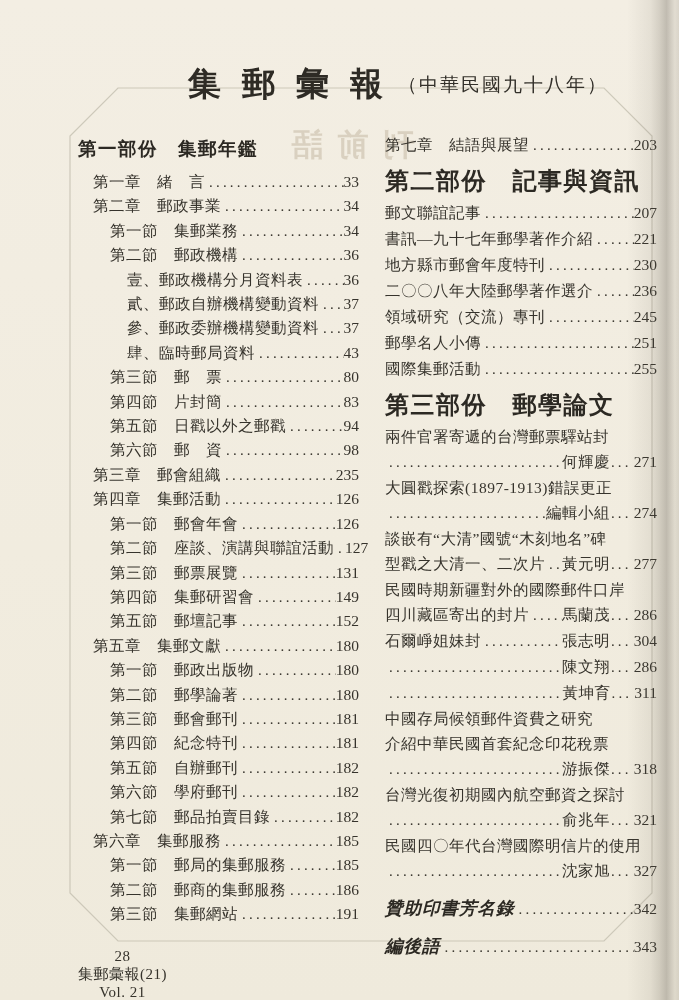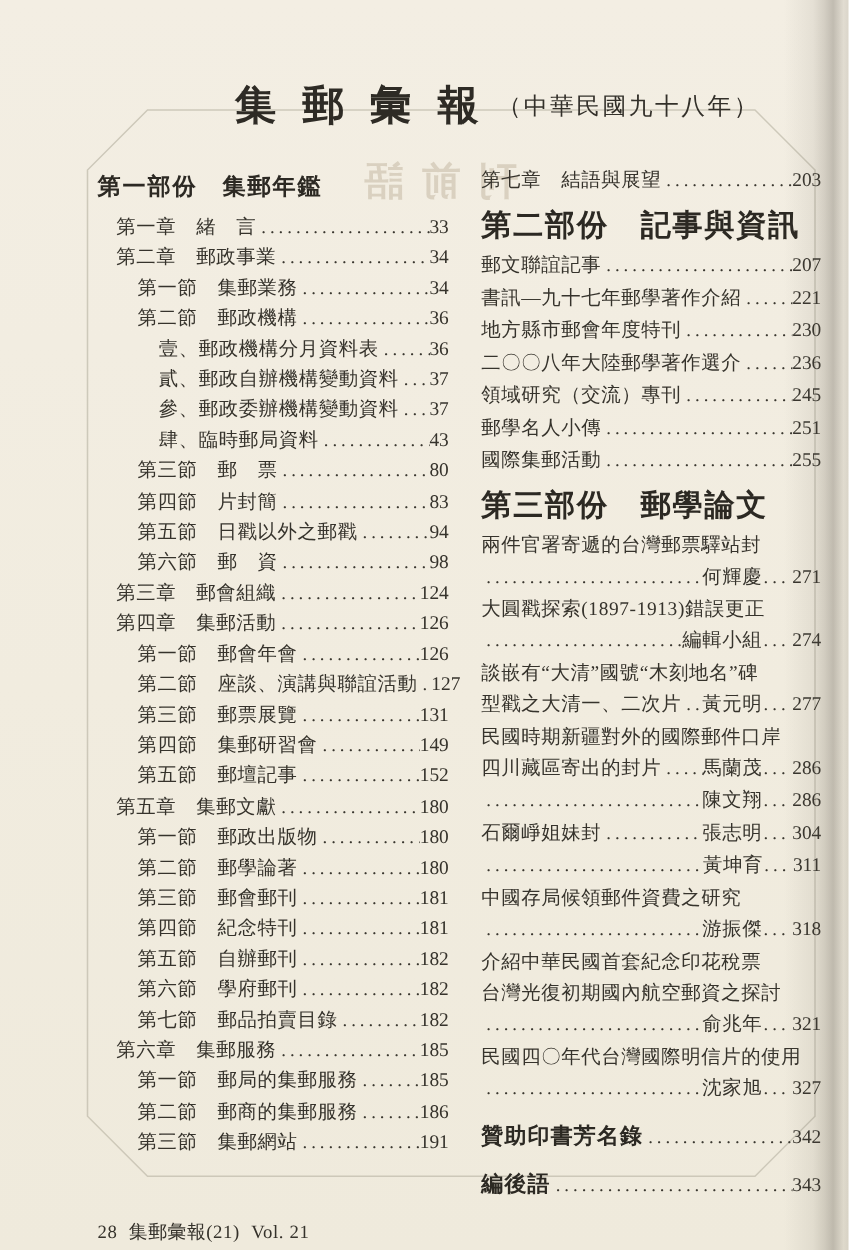"124" span.pg { text: 124 -> 235 }
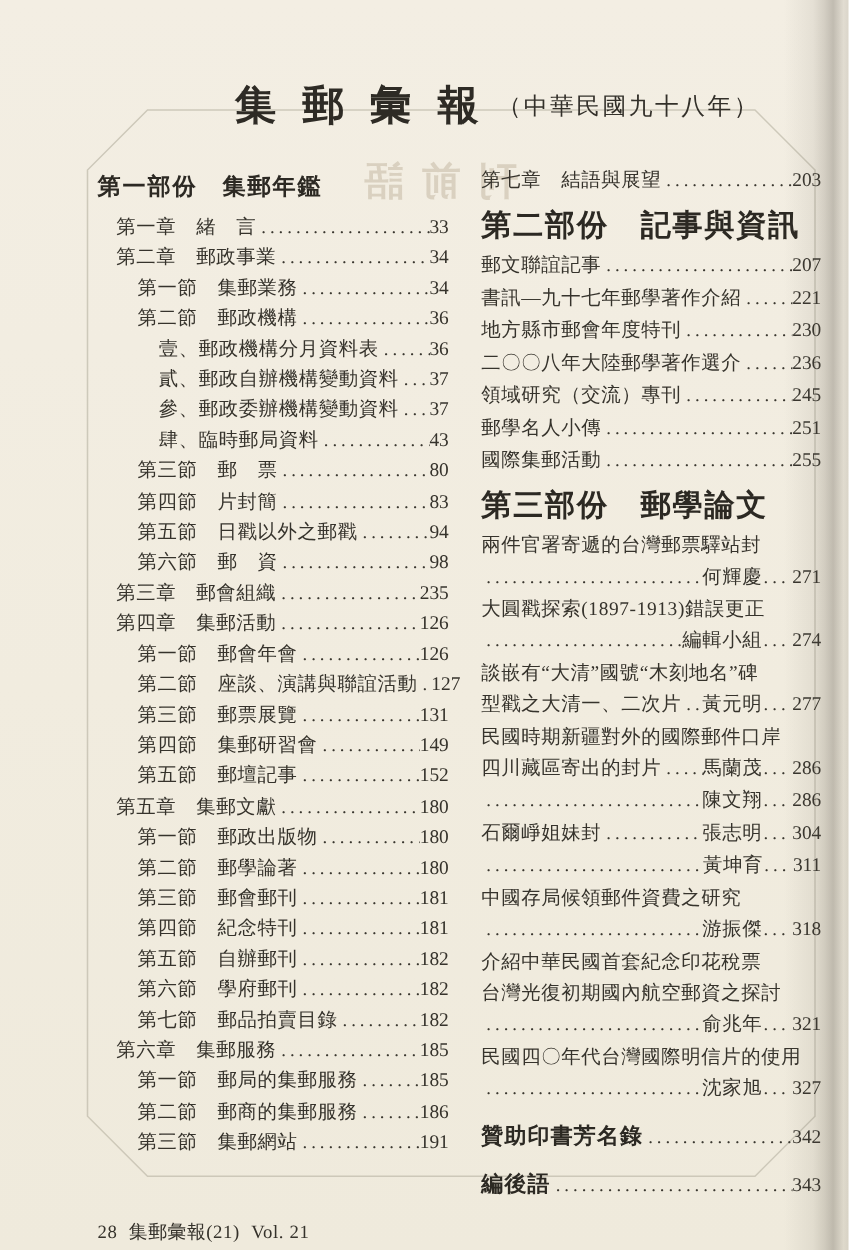"陳文翔" div.row { order: before "石爾崢姐妹封" -> after "石爾崢姐妹封" }
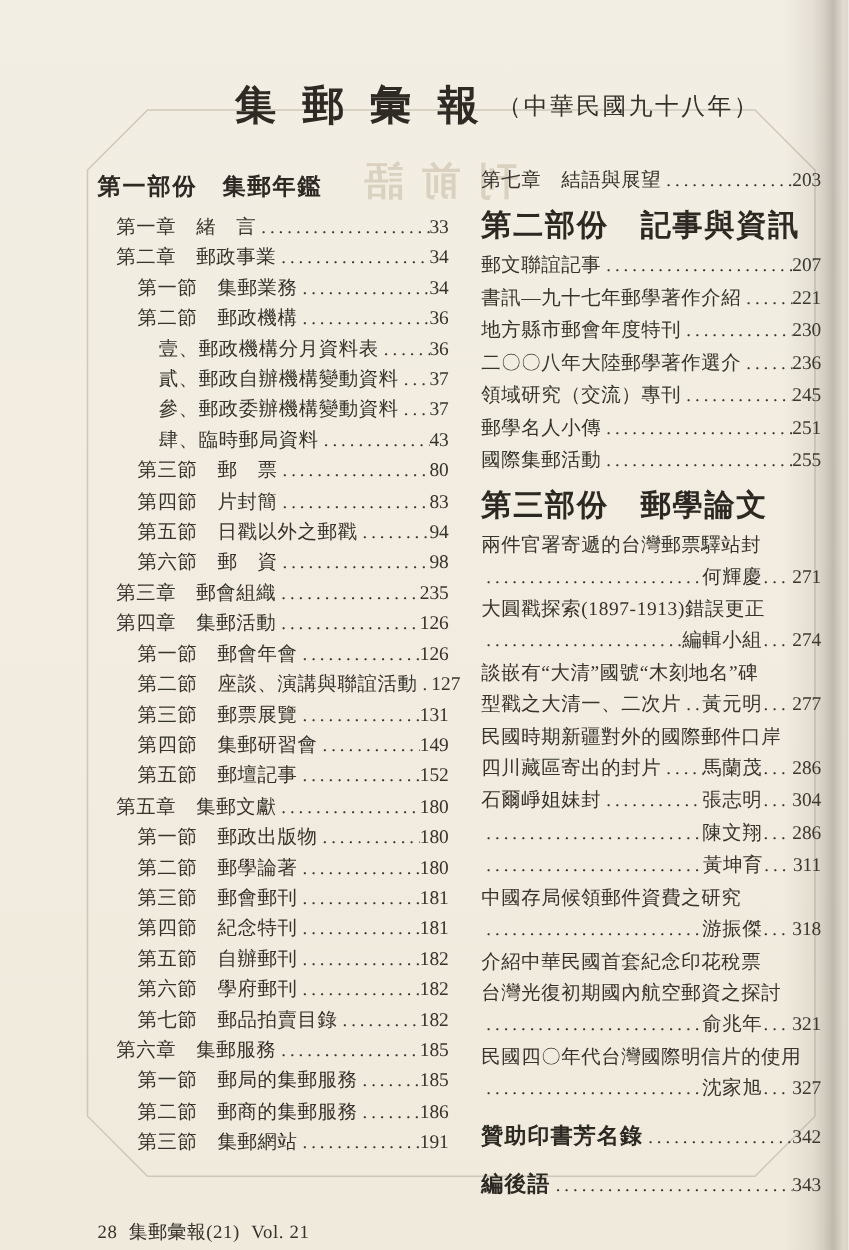"游振傑" div.row { order: before "介紹中華民國首套紀念印花稅票" -> after "介紹中華民國首套紀念印花稅票" }
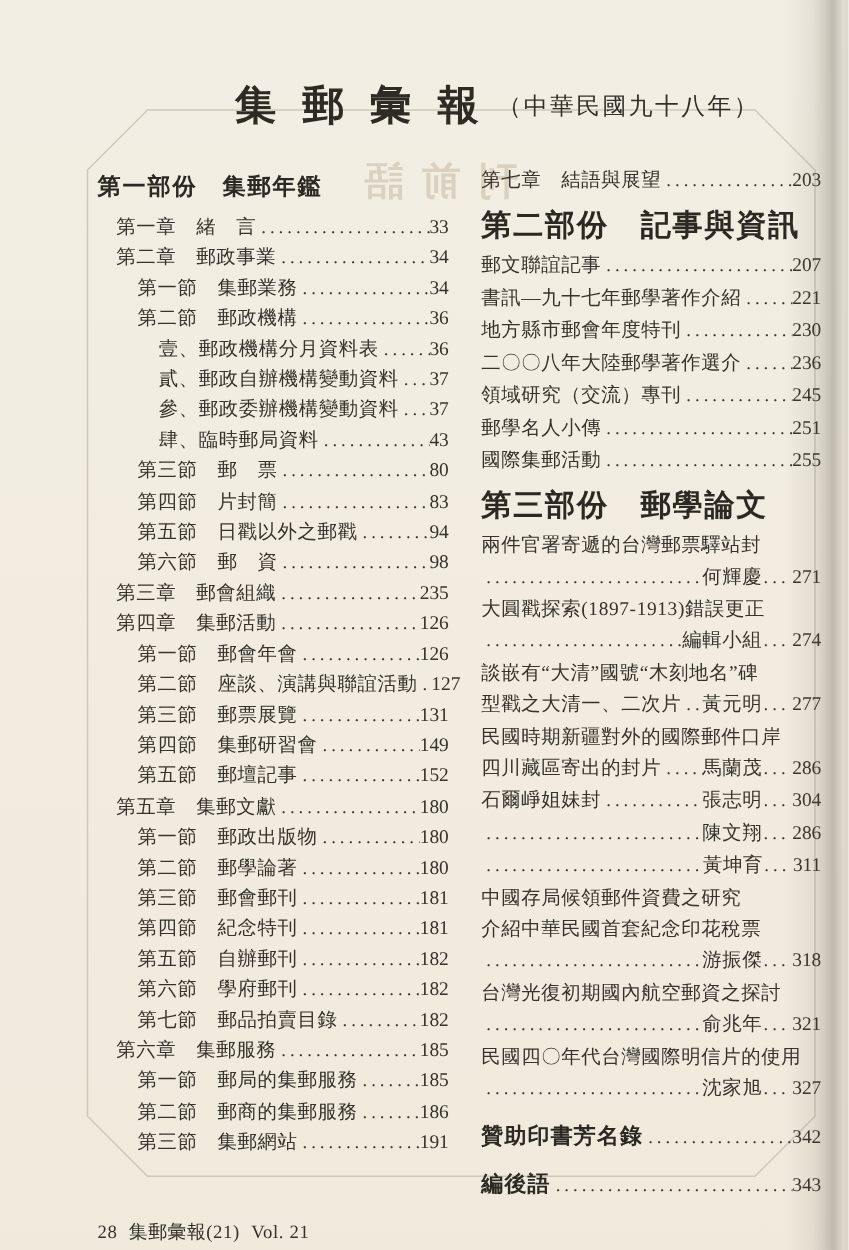"贊助印書芳名錄" .t-bold .t { font-style: none -> italic }
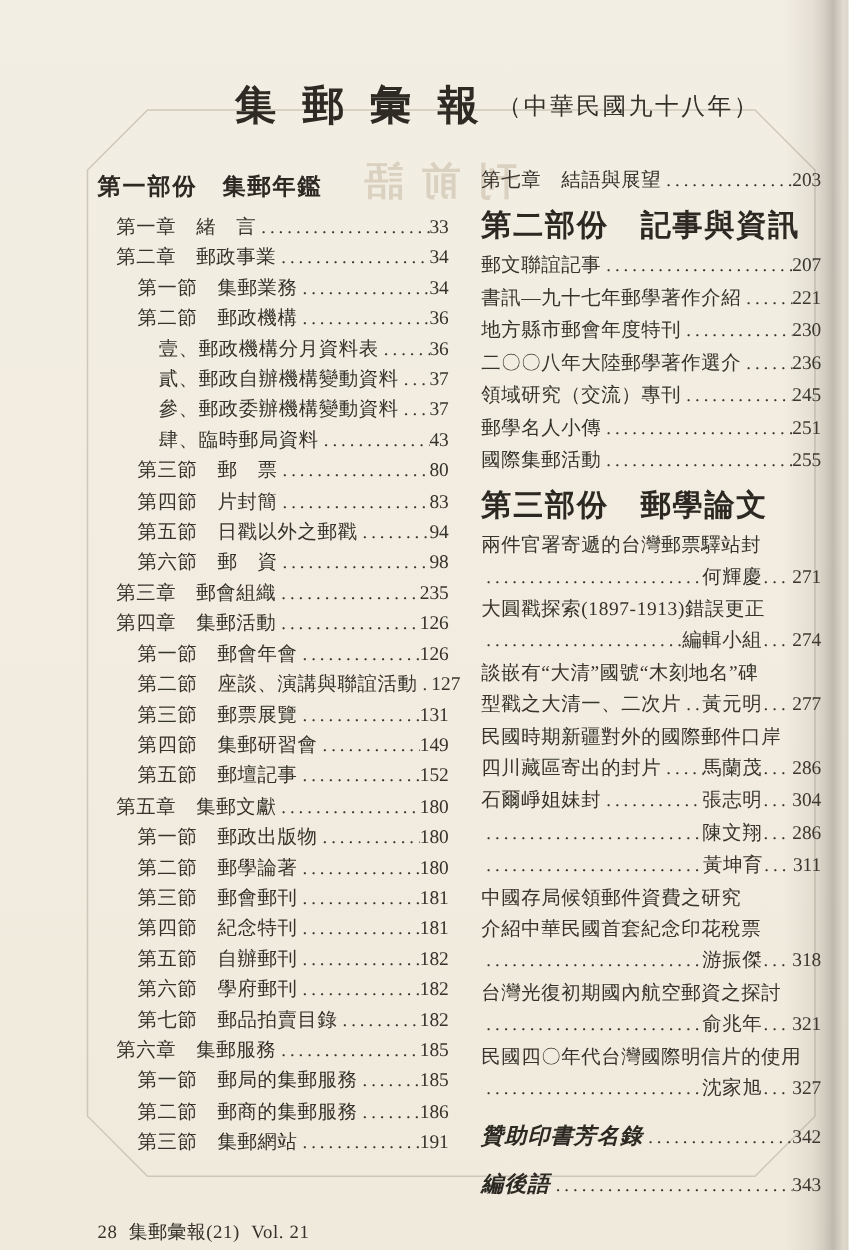"28" .footer { align-items: flex-end -> center; flex-direction: none -> column; top: 976px -> 948px }
